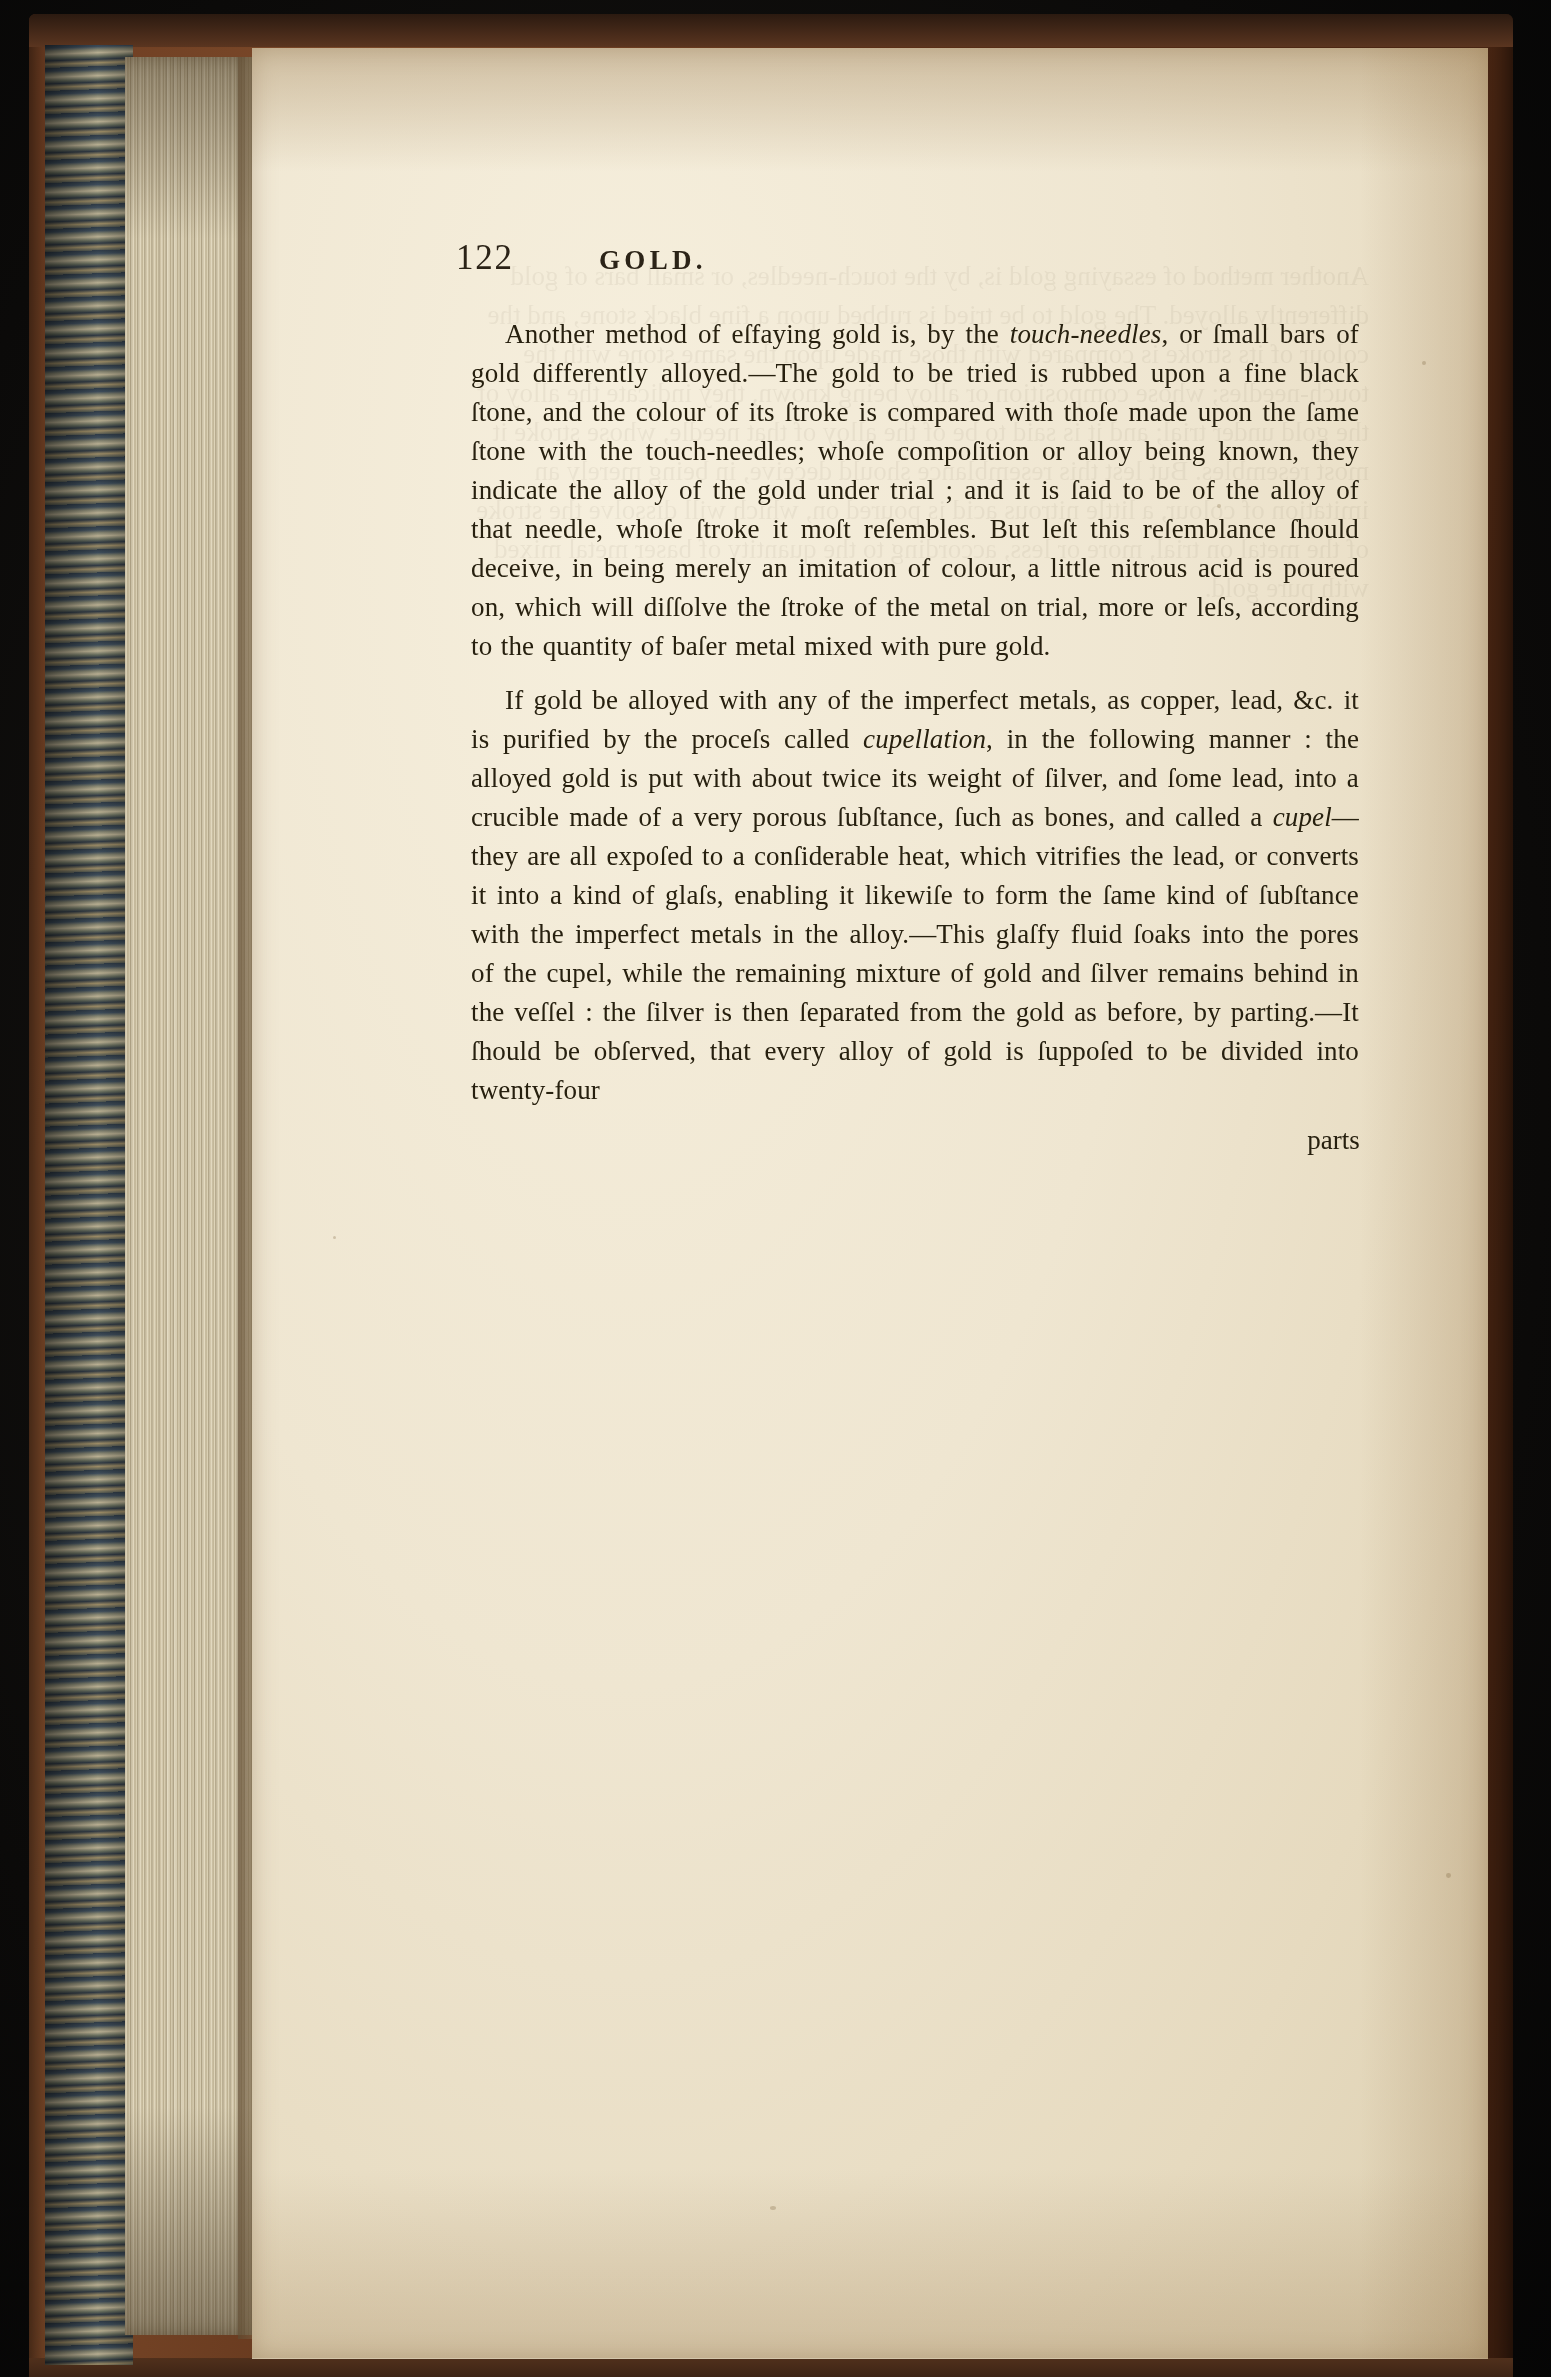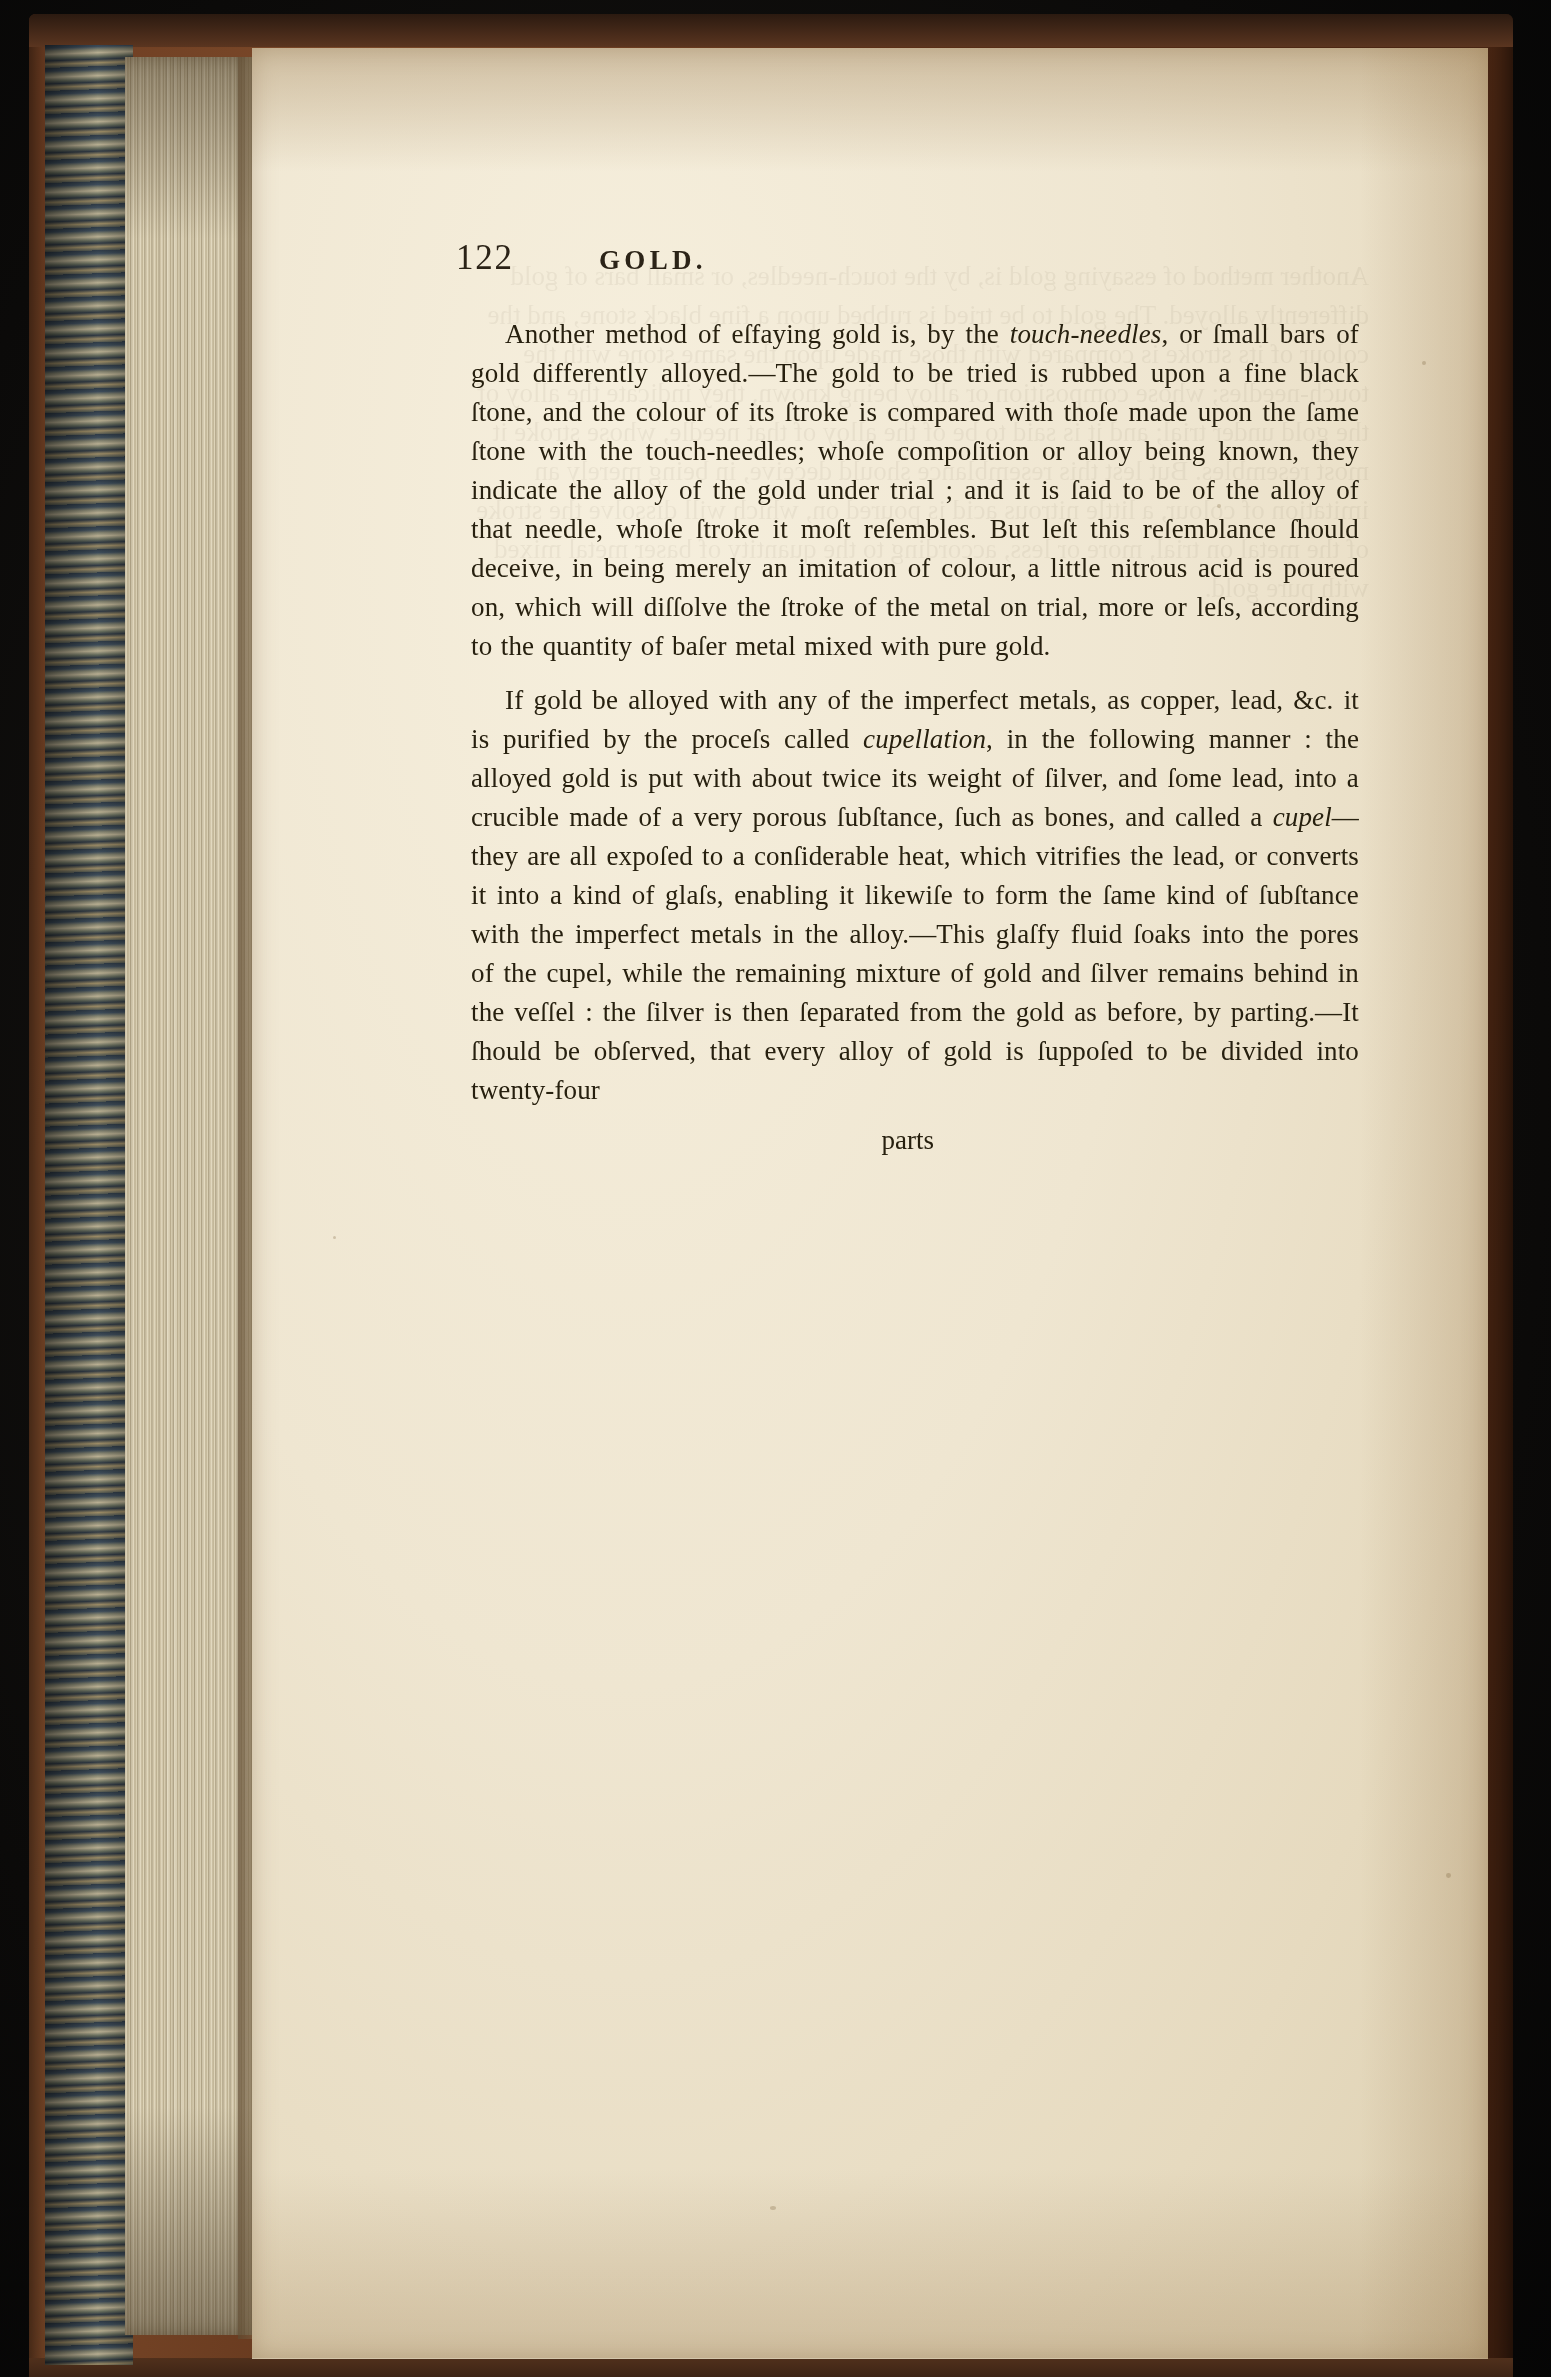"parts" .catchword { text-align: center -> right }
